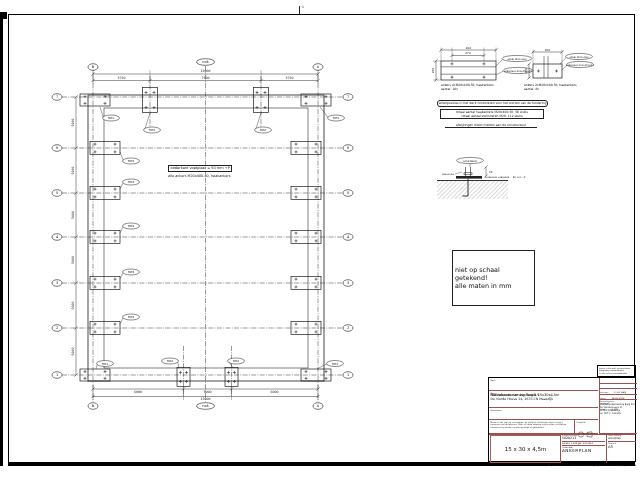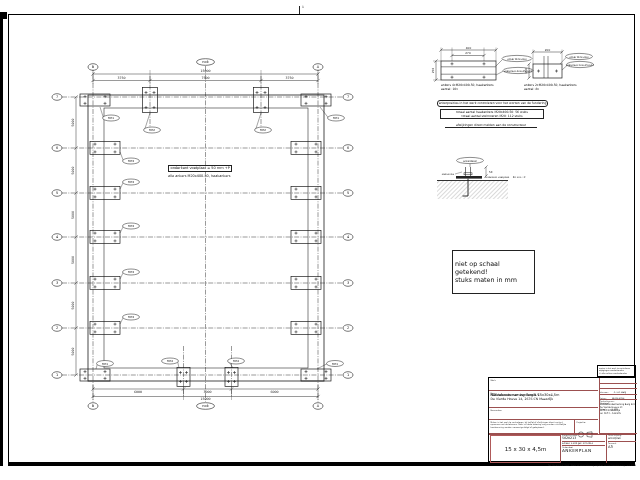"niet op schaal getekend!" .scalebox { padding: 9px 2px -> 15px 2px }
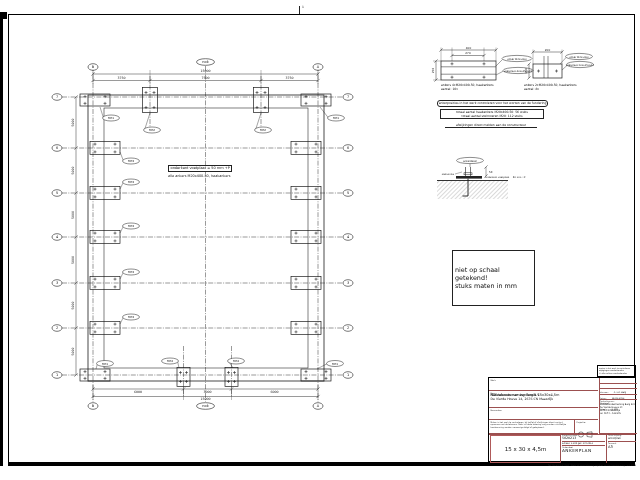"stuks maten in mm" div { text: stuks -> alle }
